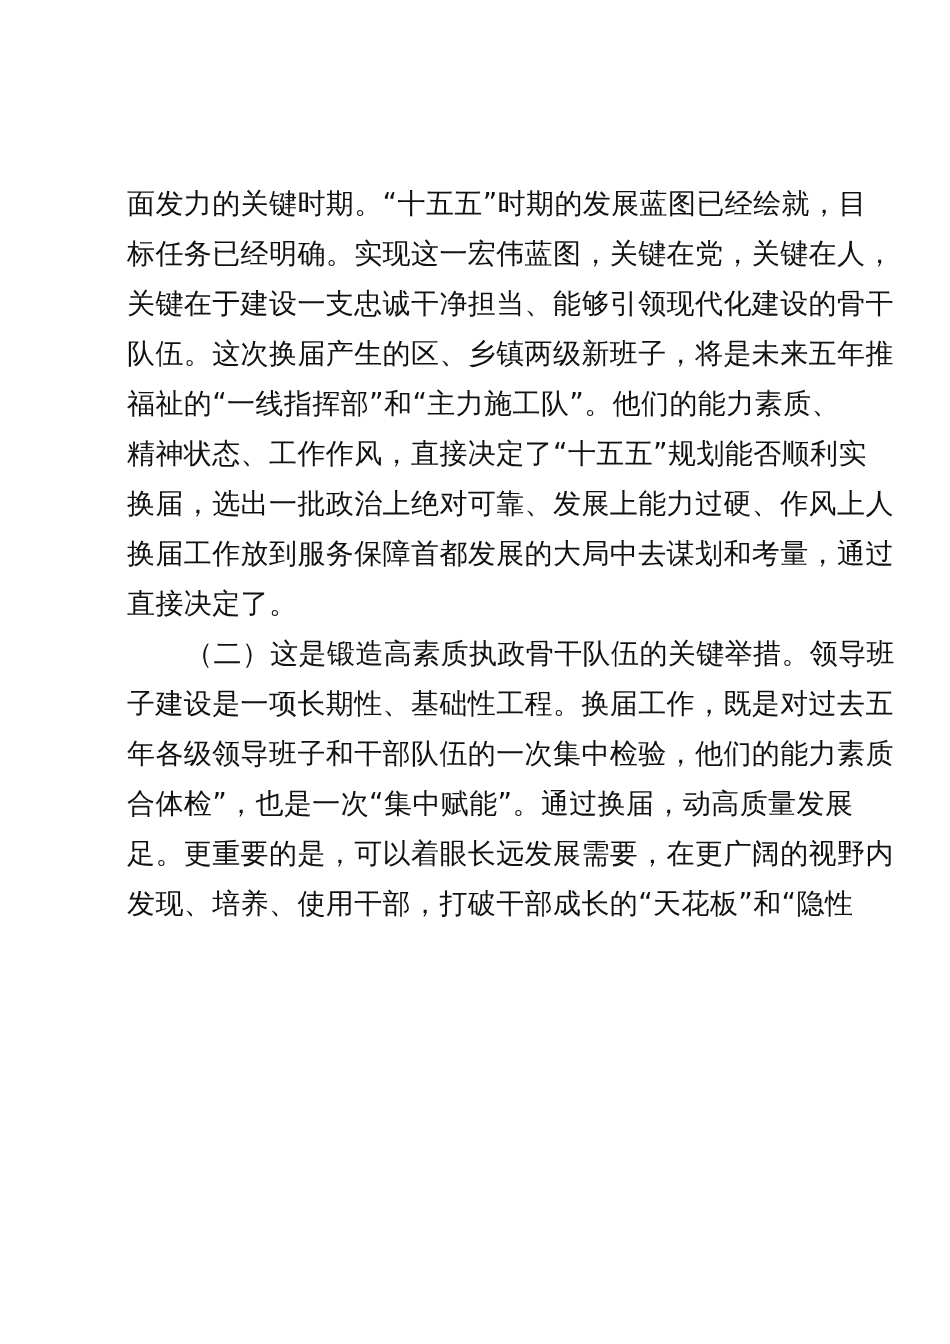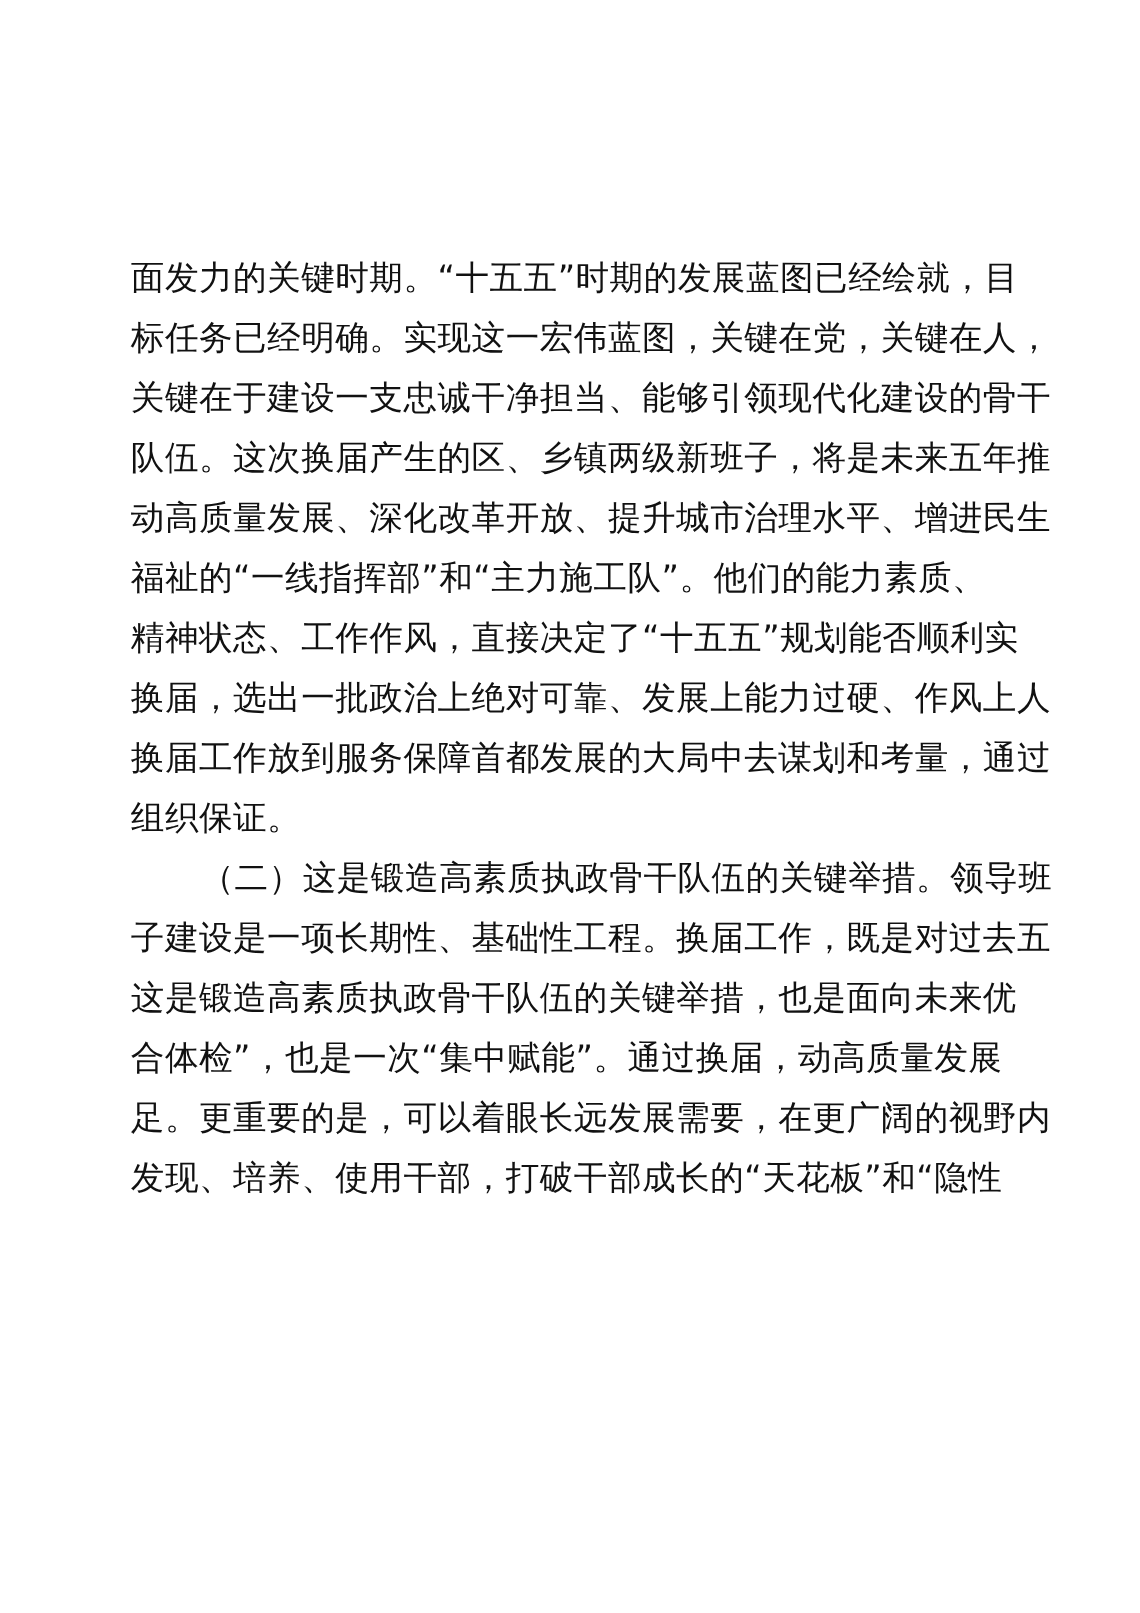"面发力的关键时期。“十五五”时期的发展蓝图已经绘就，目" .page { left: 109px -> 127px; margin-top: 28px -> none }
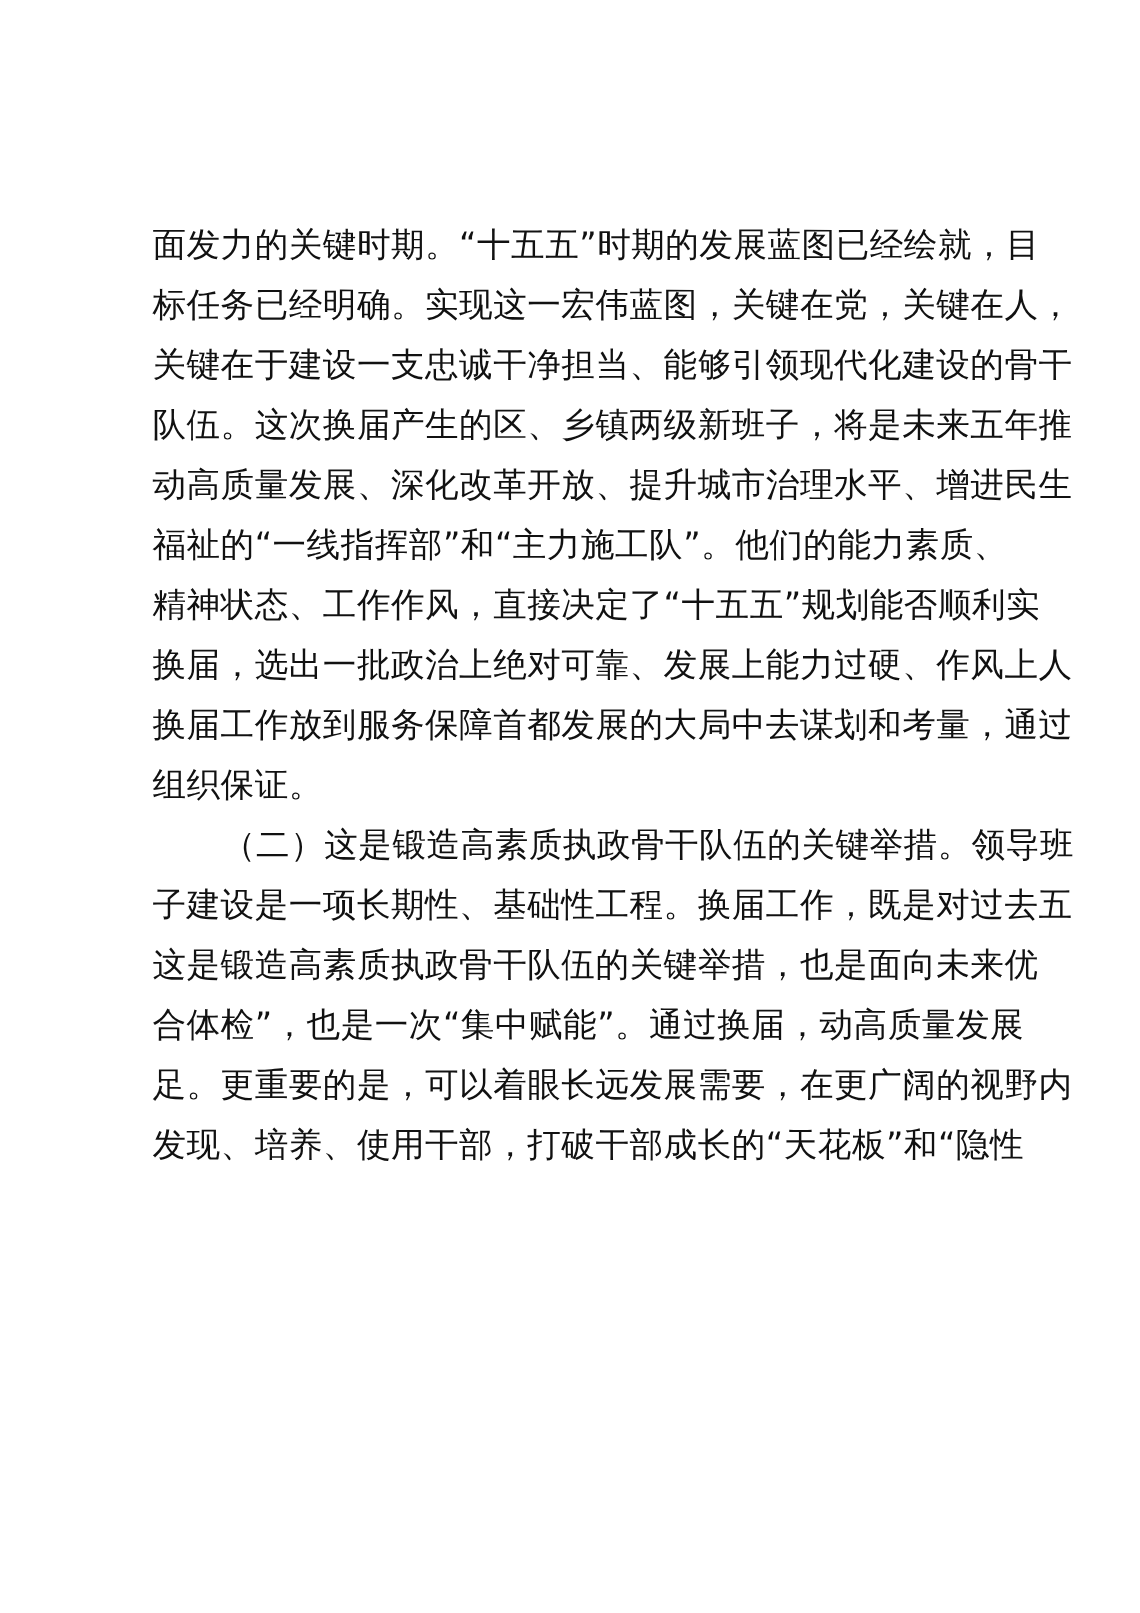"动高质量发展、深化改革开放、提升城市治理水平、增进民生" div.line { html: <div>动高质量发展、深化改革开放、提升城市治理水平、增进民生</div> -> none }
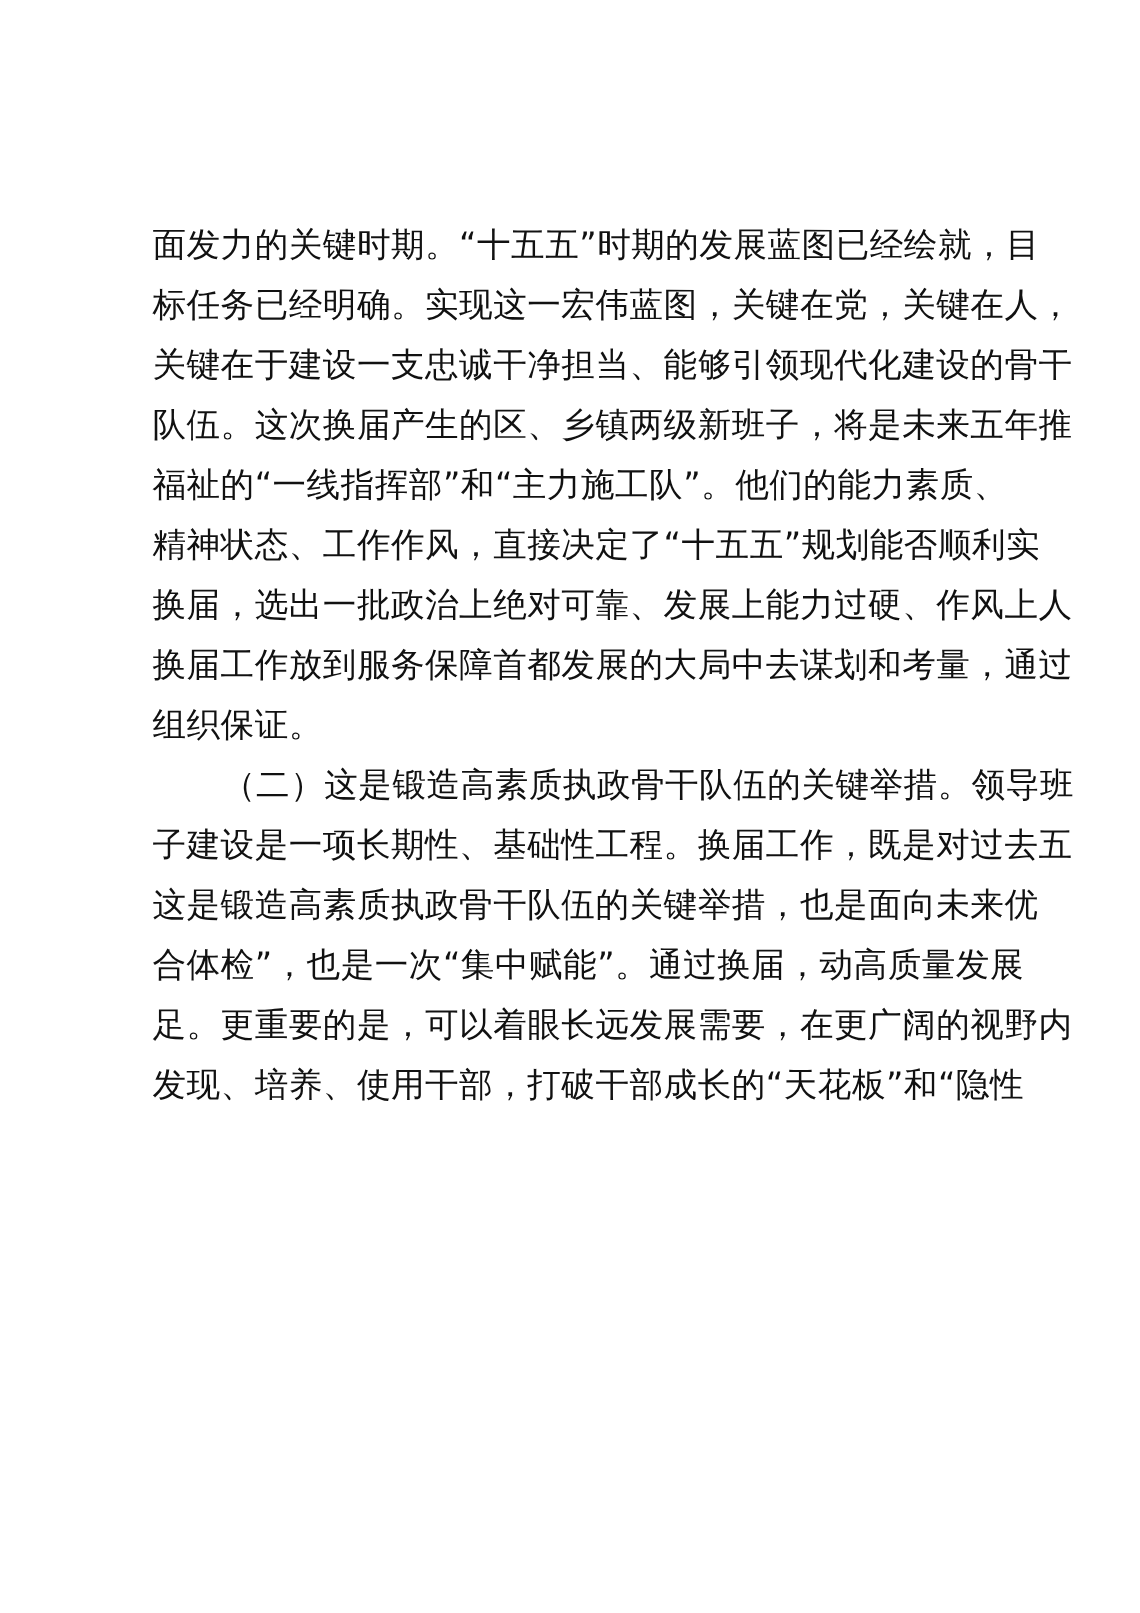"组织保证。" div.line { text: 组织保证 -> 直接决定了 }
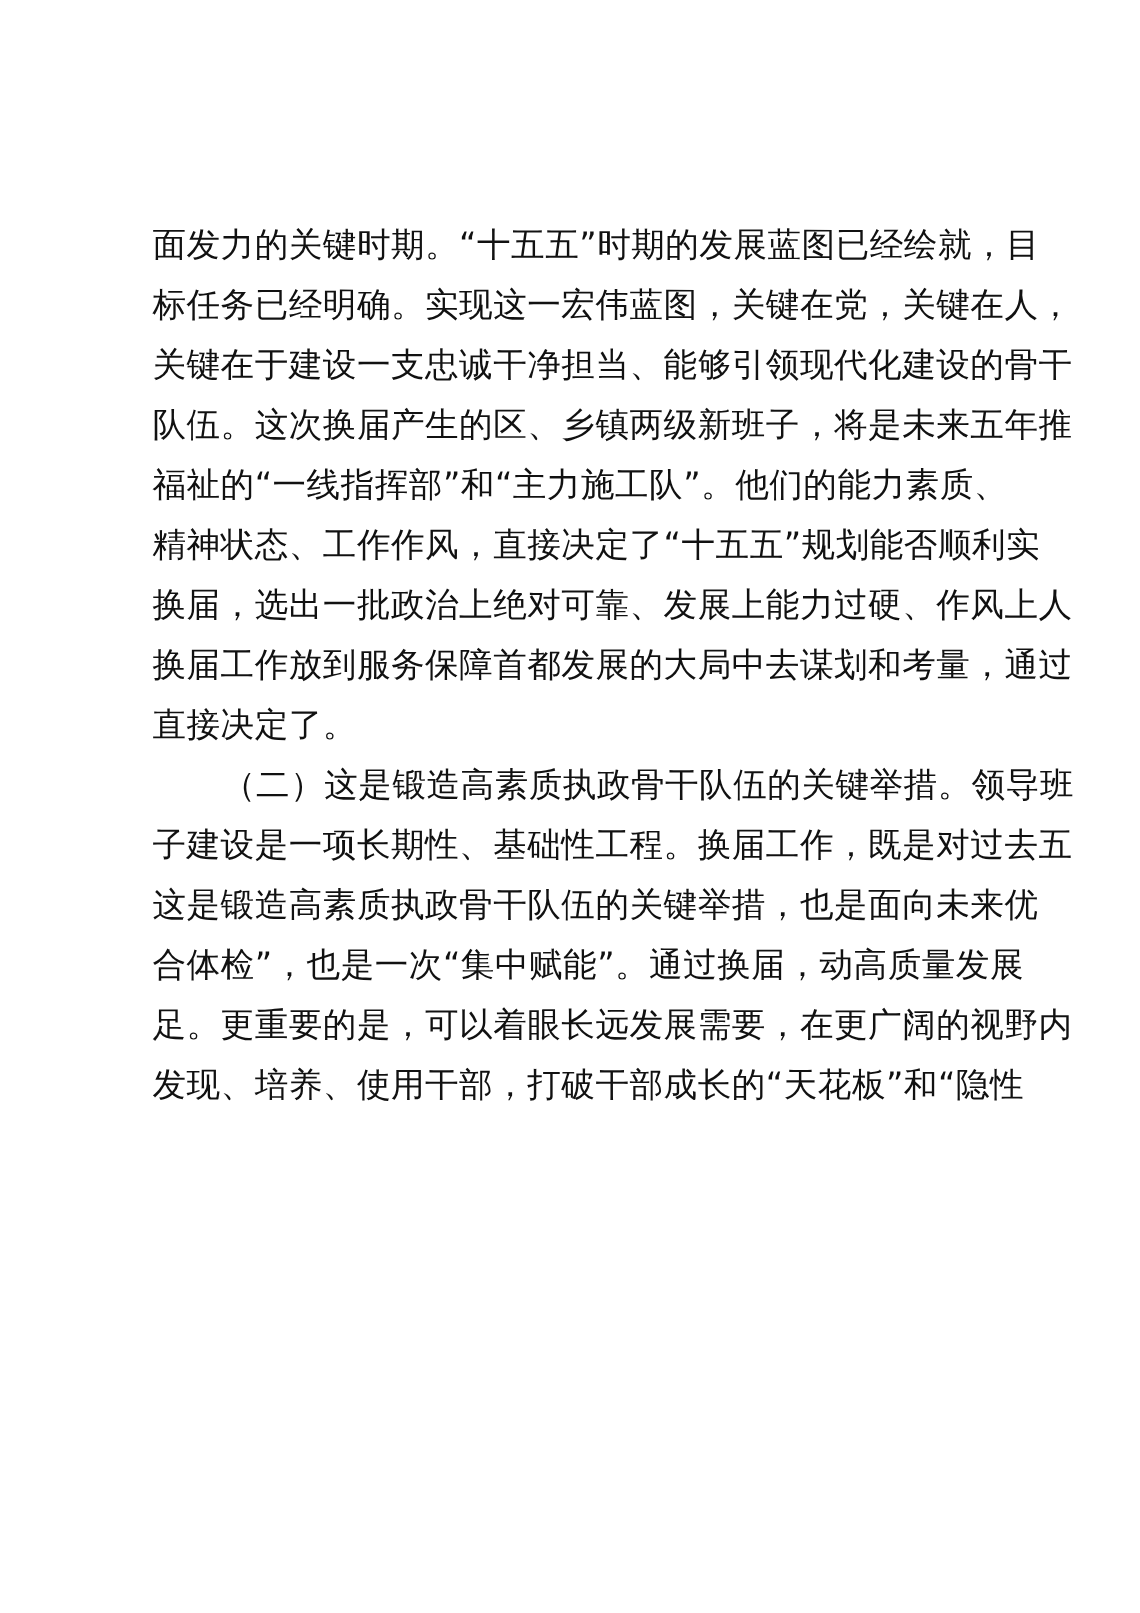"这是锻造高素质执政骨干队伍的关键举措，也是面向未来优" div.line { text: 这是锻造高素质执政骨干队伍的关键举措，也是面向未来优 -> 年各级领导班子和干部队伍的一次集中检验，他们的能力素质 }
